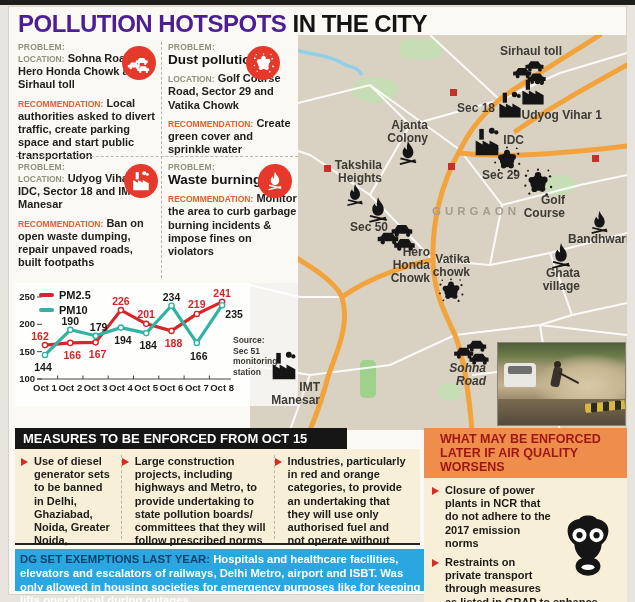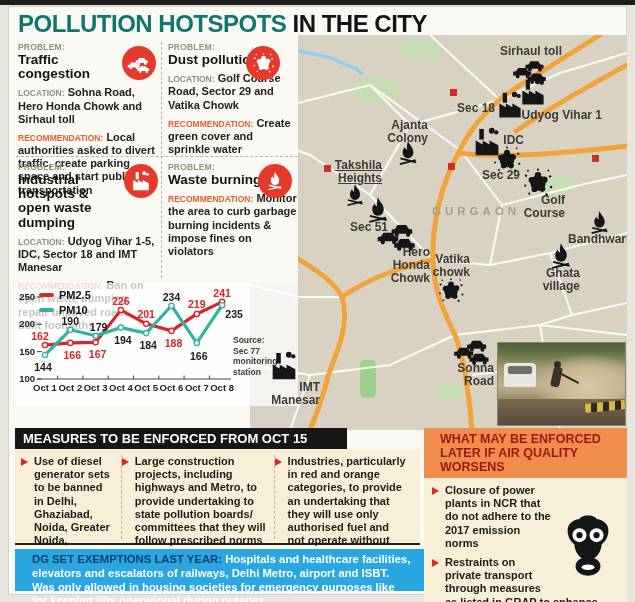"POLLUTION HOTSPOTS" .title .hl { color: #0f766e -> #4c1d95 }
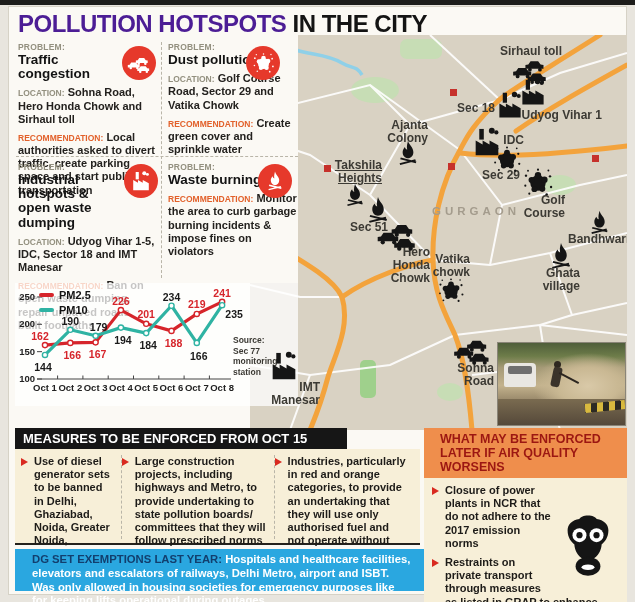"Traffic congestion" div.ptitle { html: <div>Traffic congestion</div> -> none }
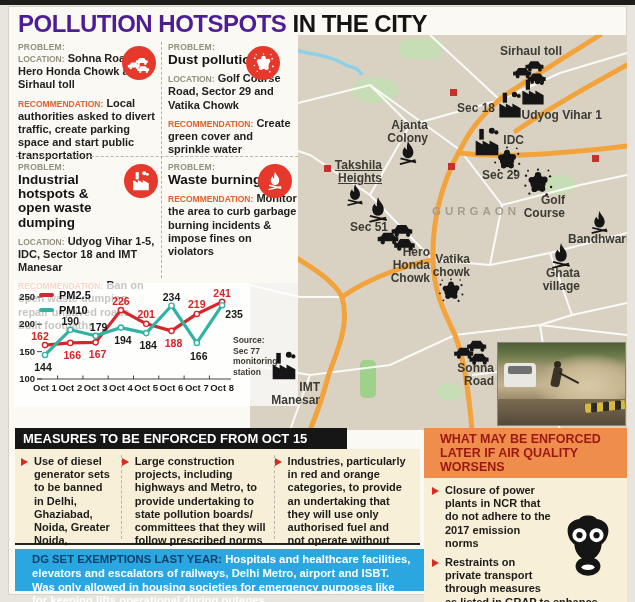"Takshila" div.mlabel { text-decoration: underline -> none }
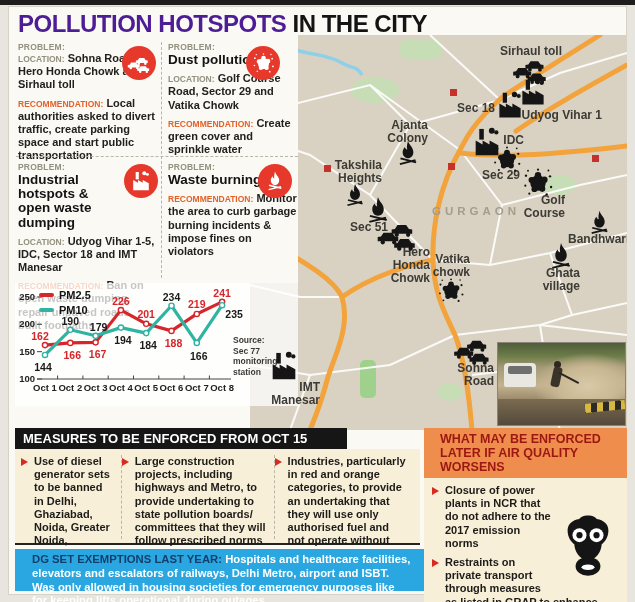"Industrial hotspots & open waste" div.ptitle { html: <div>Industrial hotspots &amp; open waste dumping</div> -> none }
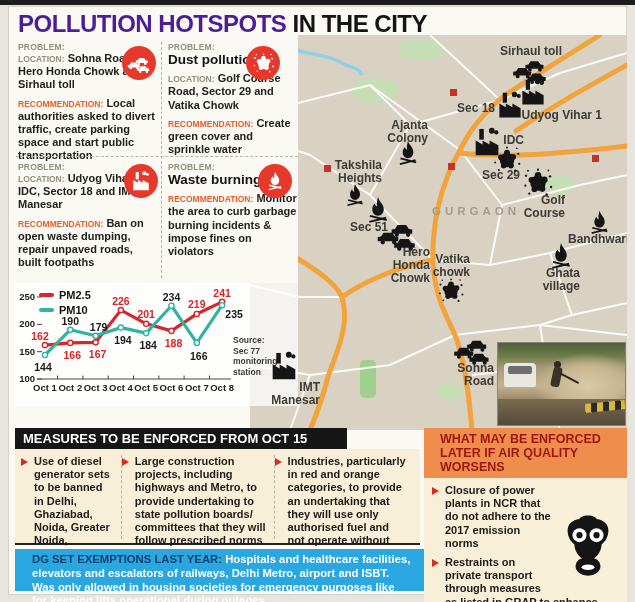"Sec 51" div.mlabel { text: 51 -> 50 }
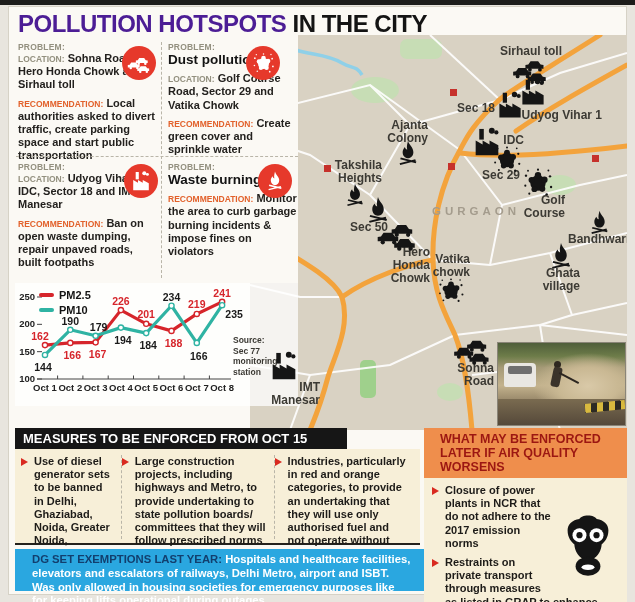"Source:" div.src { text: 77 -> 51 }
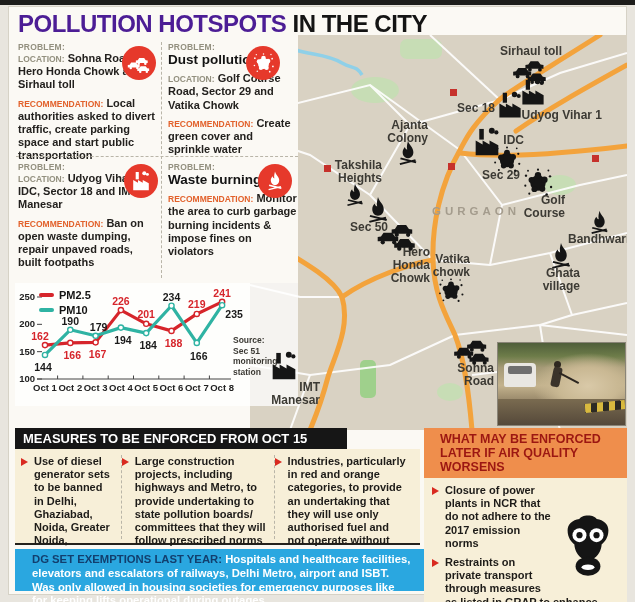"Sohna Road" div.mlabel { font-style: none -> italic; left: 182px -> 174px }
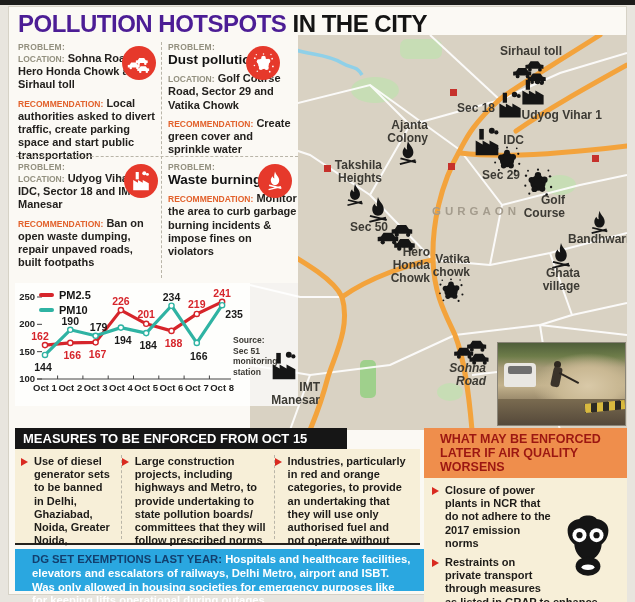"DG SET EXEMPTIONS LAST YEAR:" .dg { padding: 4px 17px -> 4px 5px }
